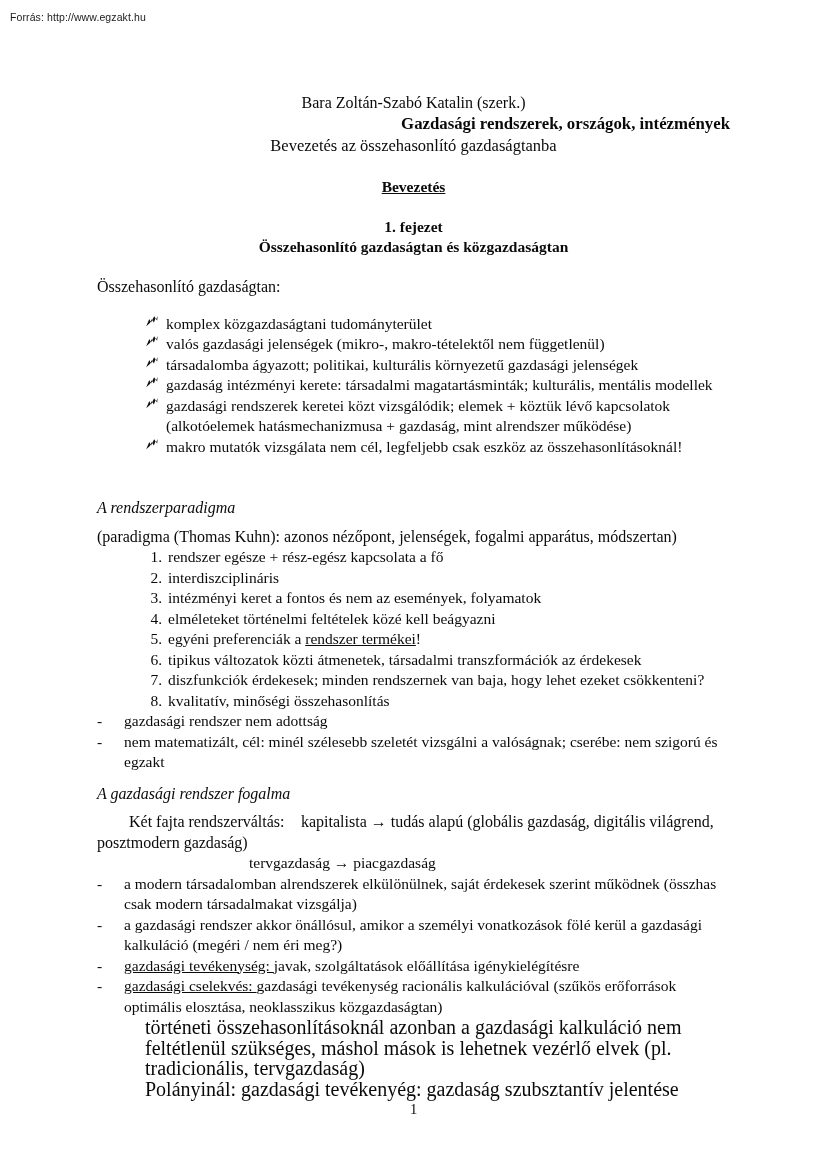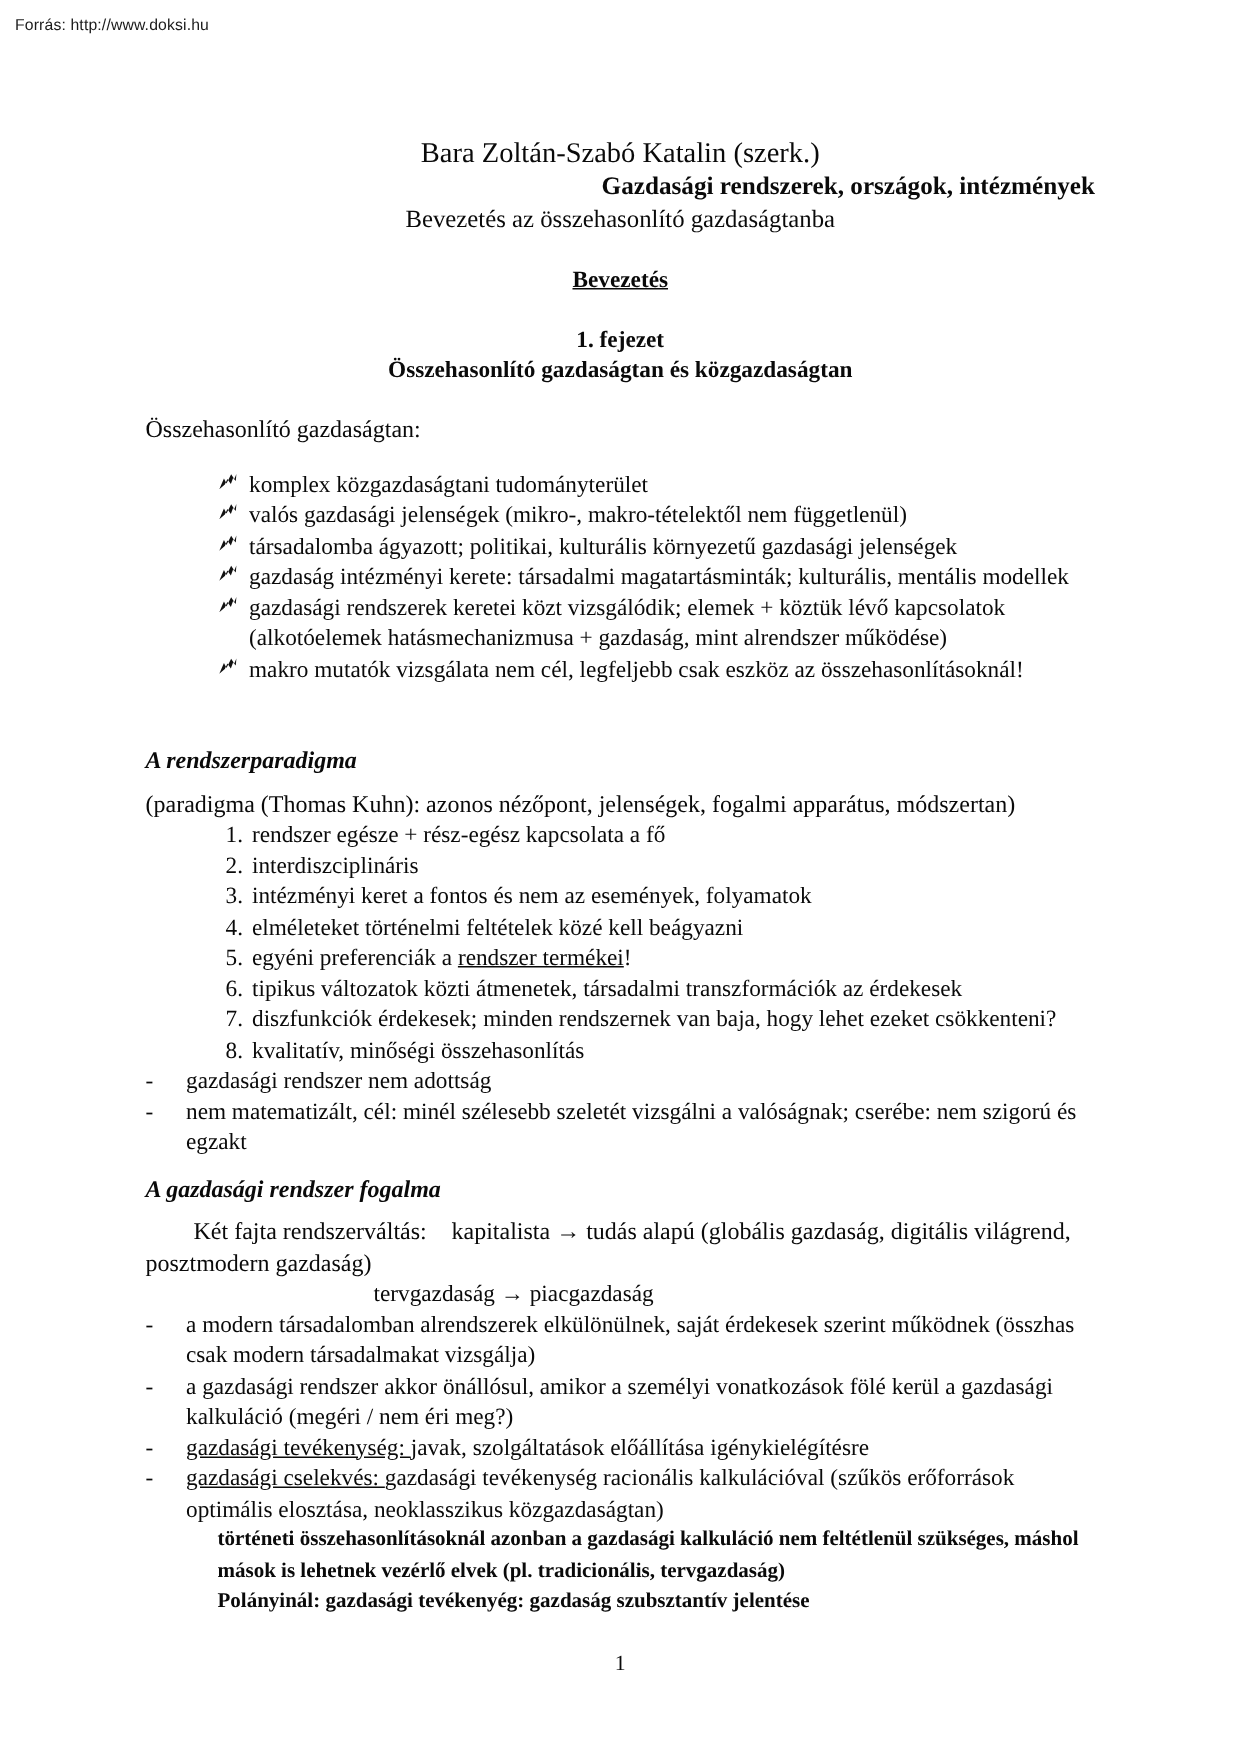"Forrás: http://www.doksi.hu" div.page-header { text: http://www.doksi.hu -> http://www.egzakt.hu }
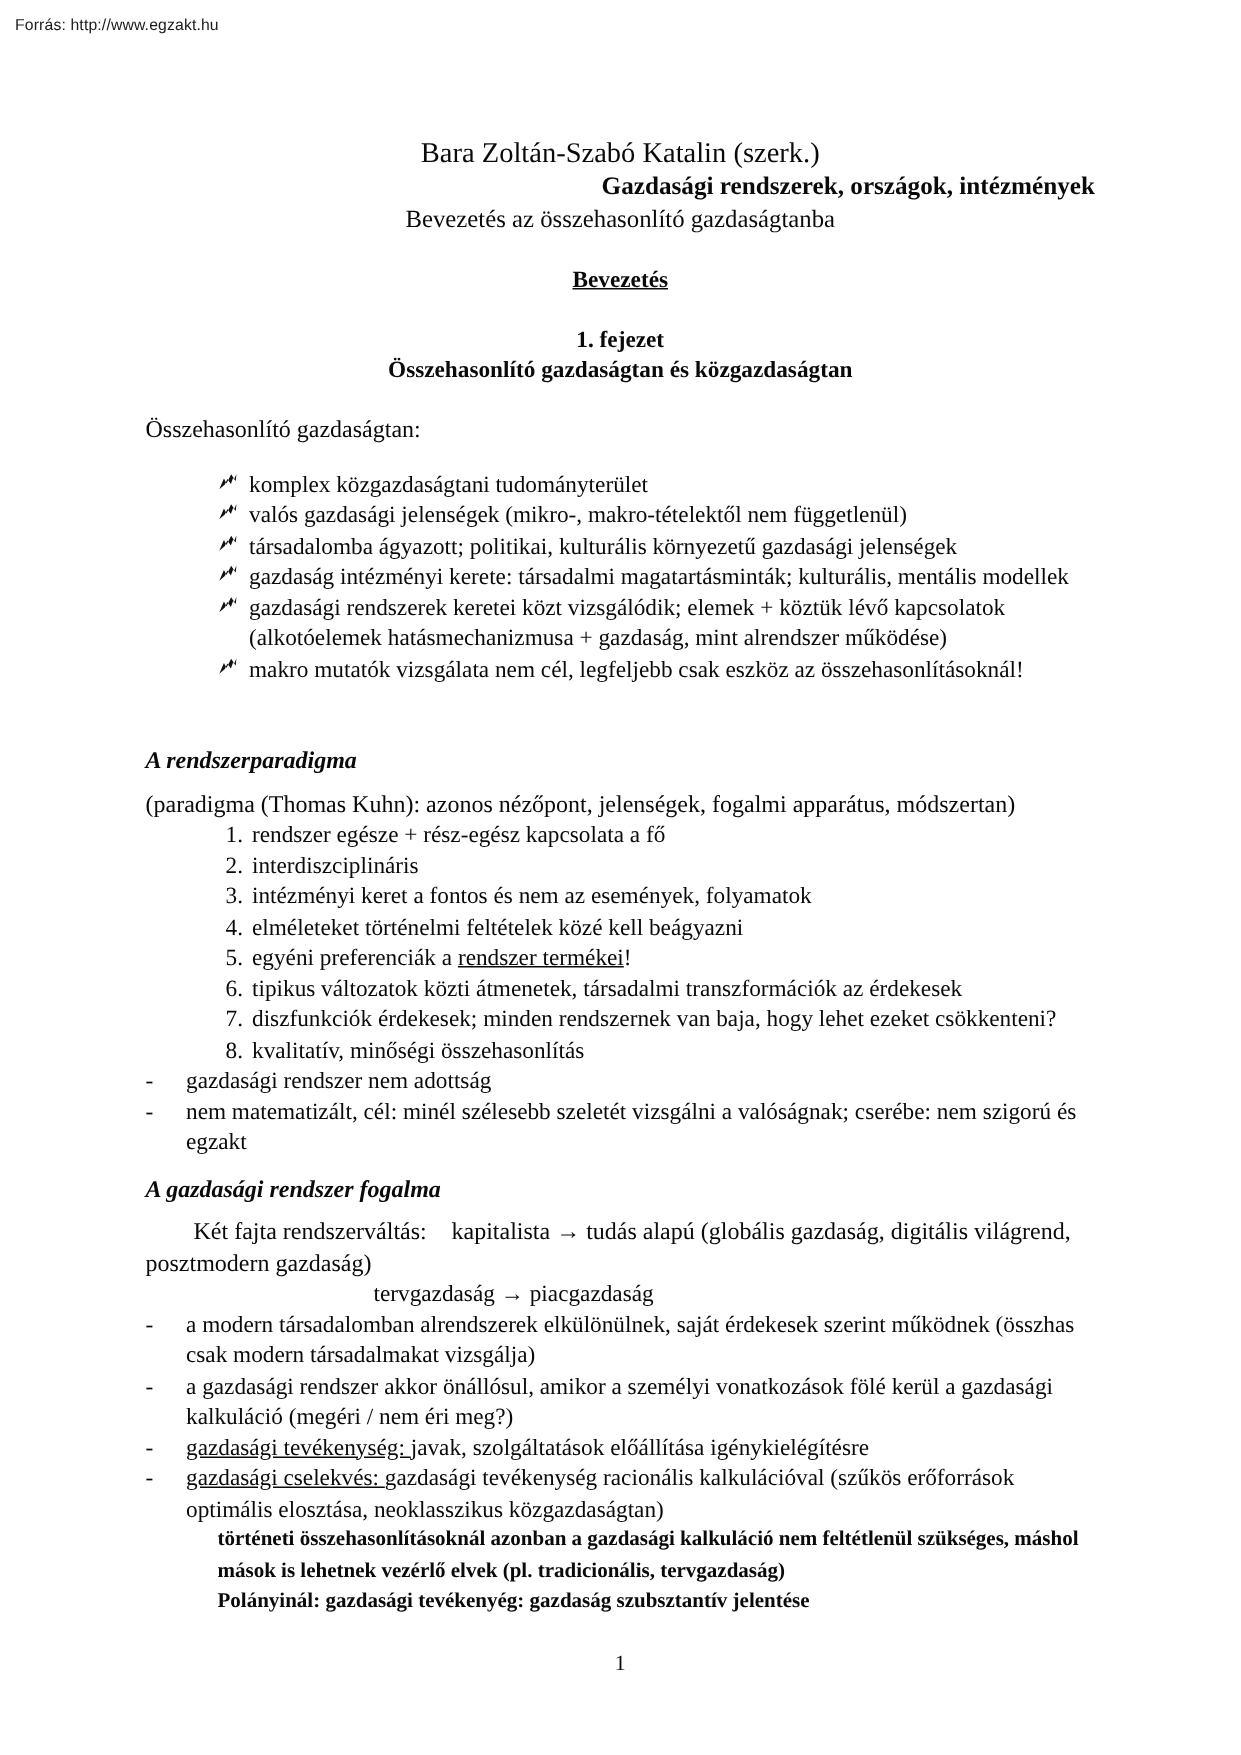"Bara Zoltán-Szabó Katalin (szerk.)" .t-author { font-size: 19px -> 16px }
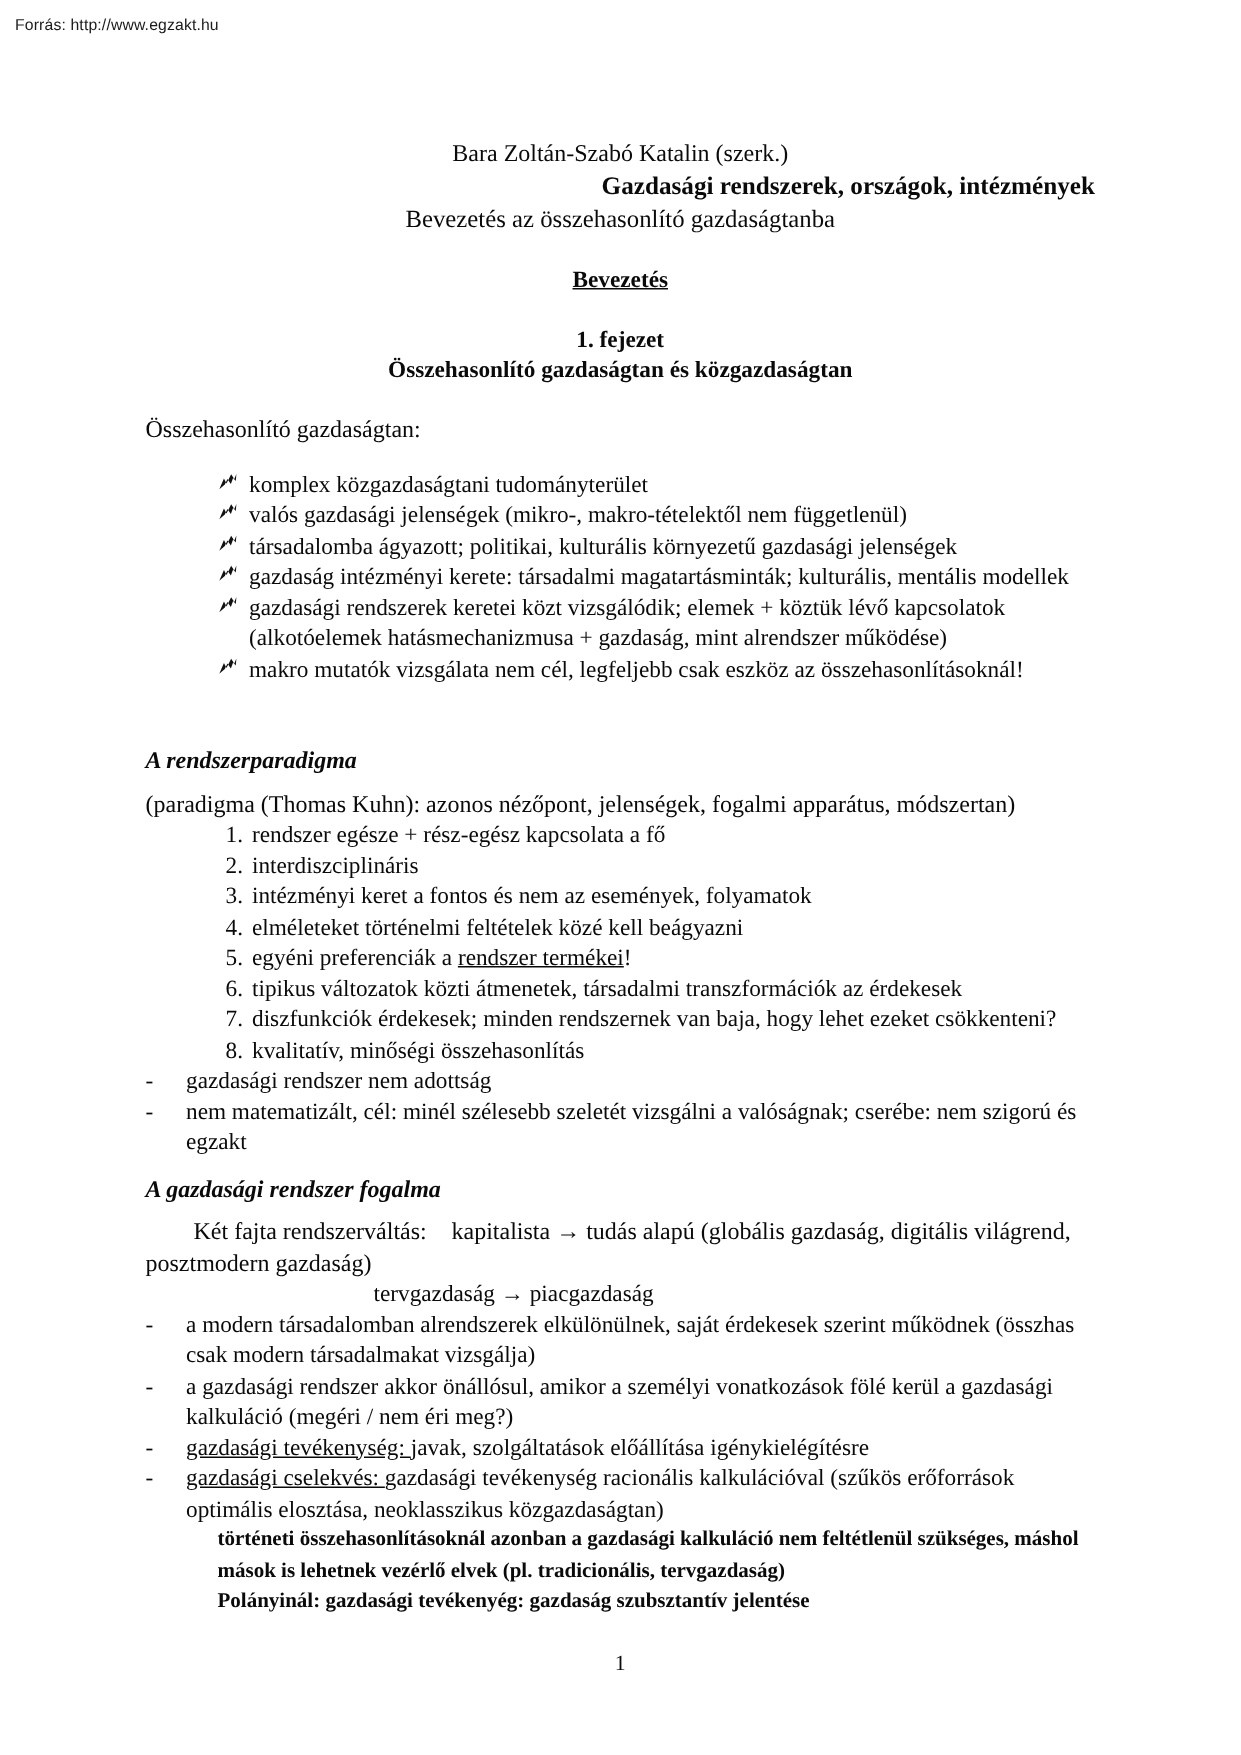"A rendszerparadigma" .para.ital { font-weight: bold -> none }
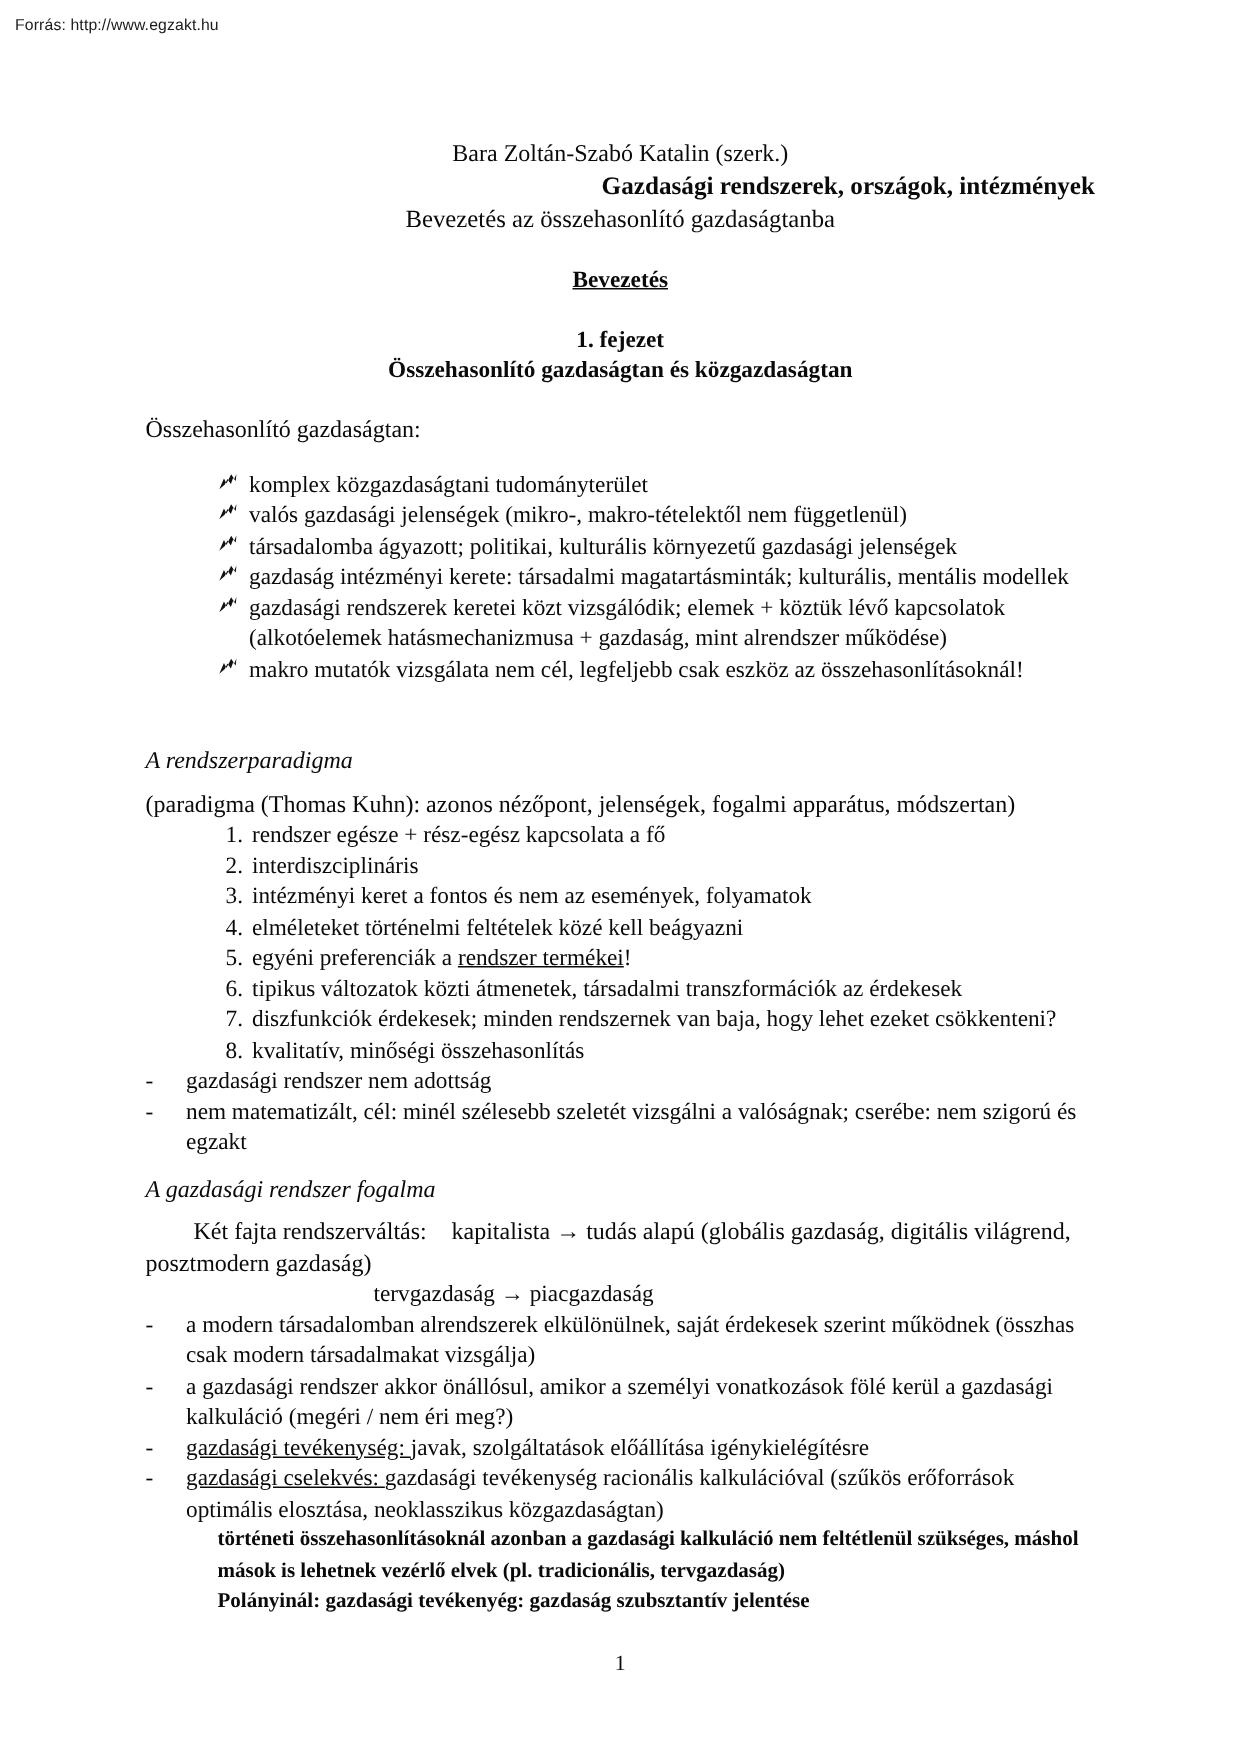"történeti összehasonlításoknál azonban a" .indent-block { font-size: 14px -> 20px; font-weight: bold -> none }
